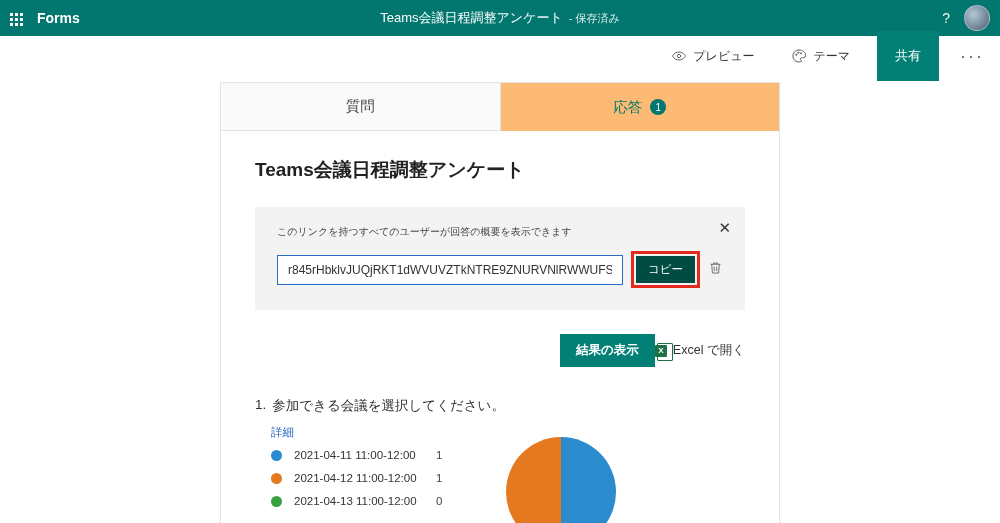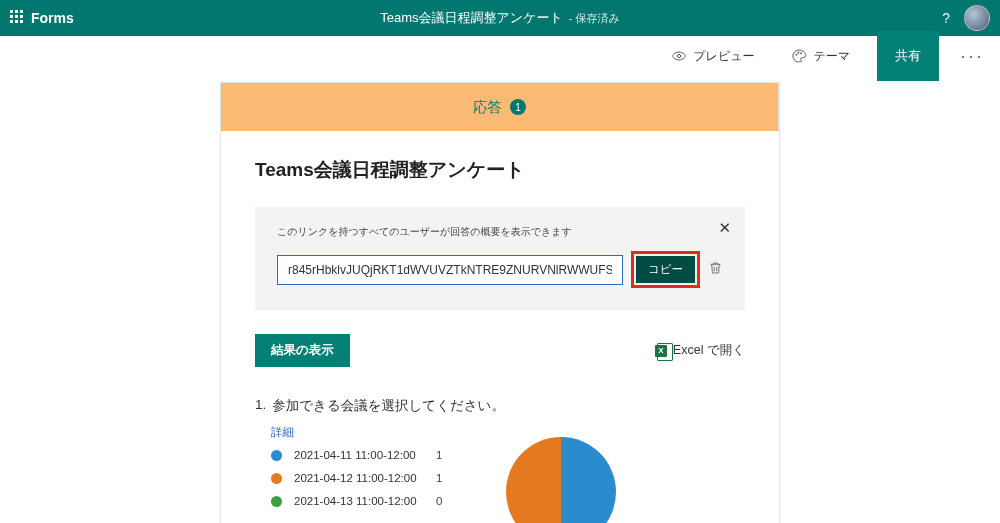"Forms" .tb-left { align-items: flex-start -> flex-end; gap: 8px -> 14px }
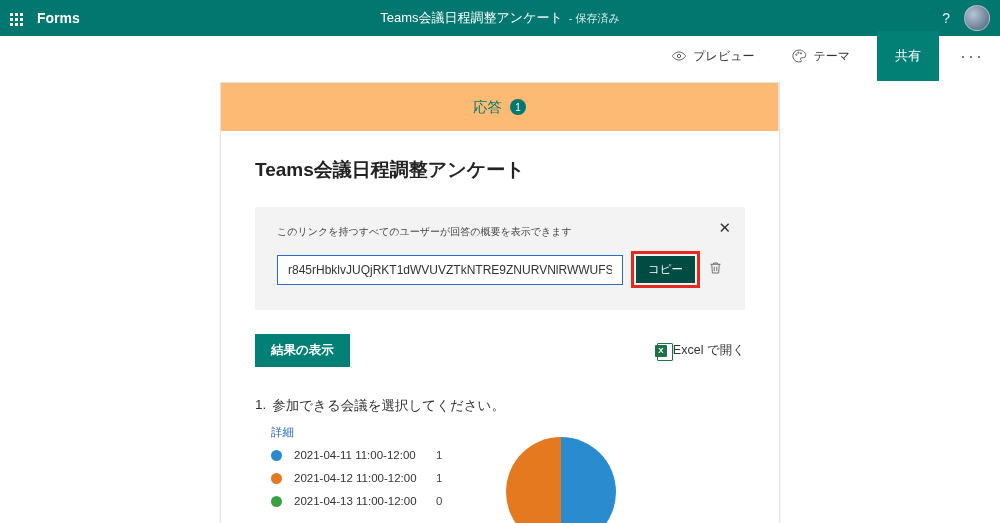"質問" div.tab { html: none -> <div> <span>質問</span> </div> }
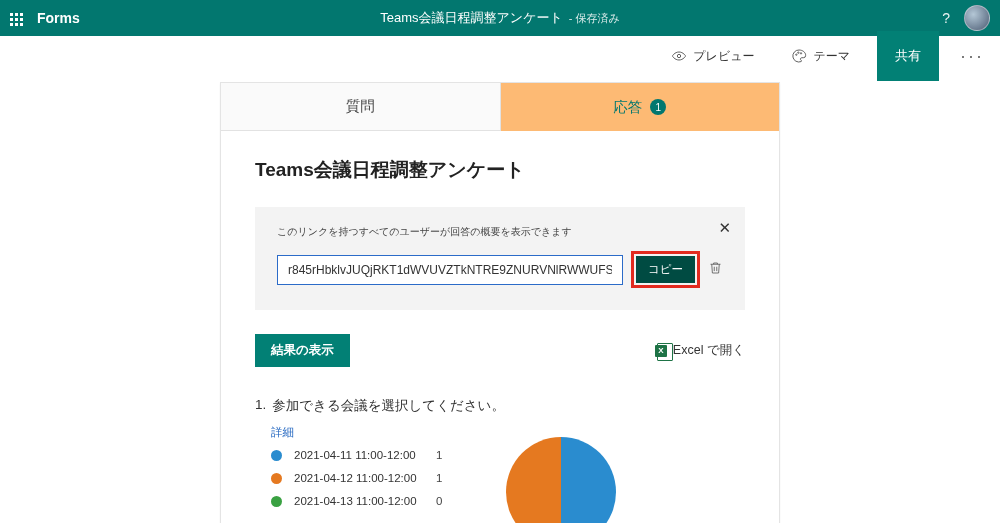"結果の表示" .results-row { justify-content: space-between -> flex-end }
